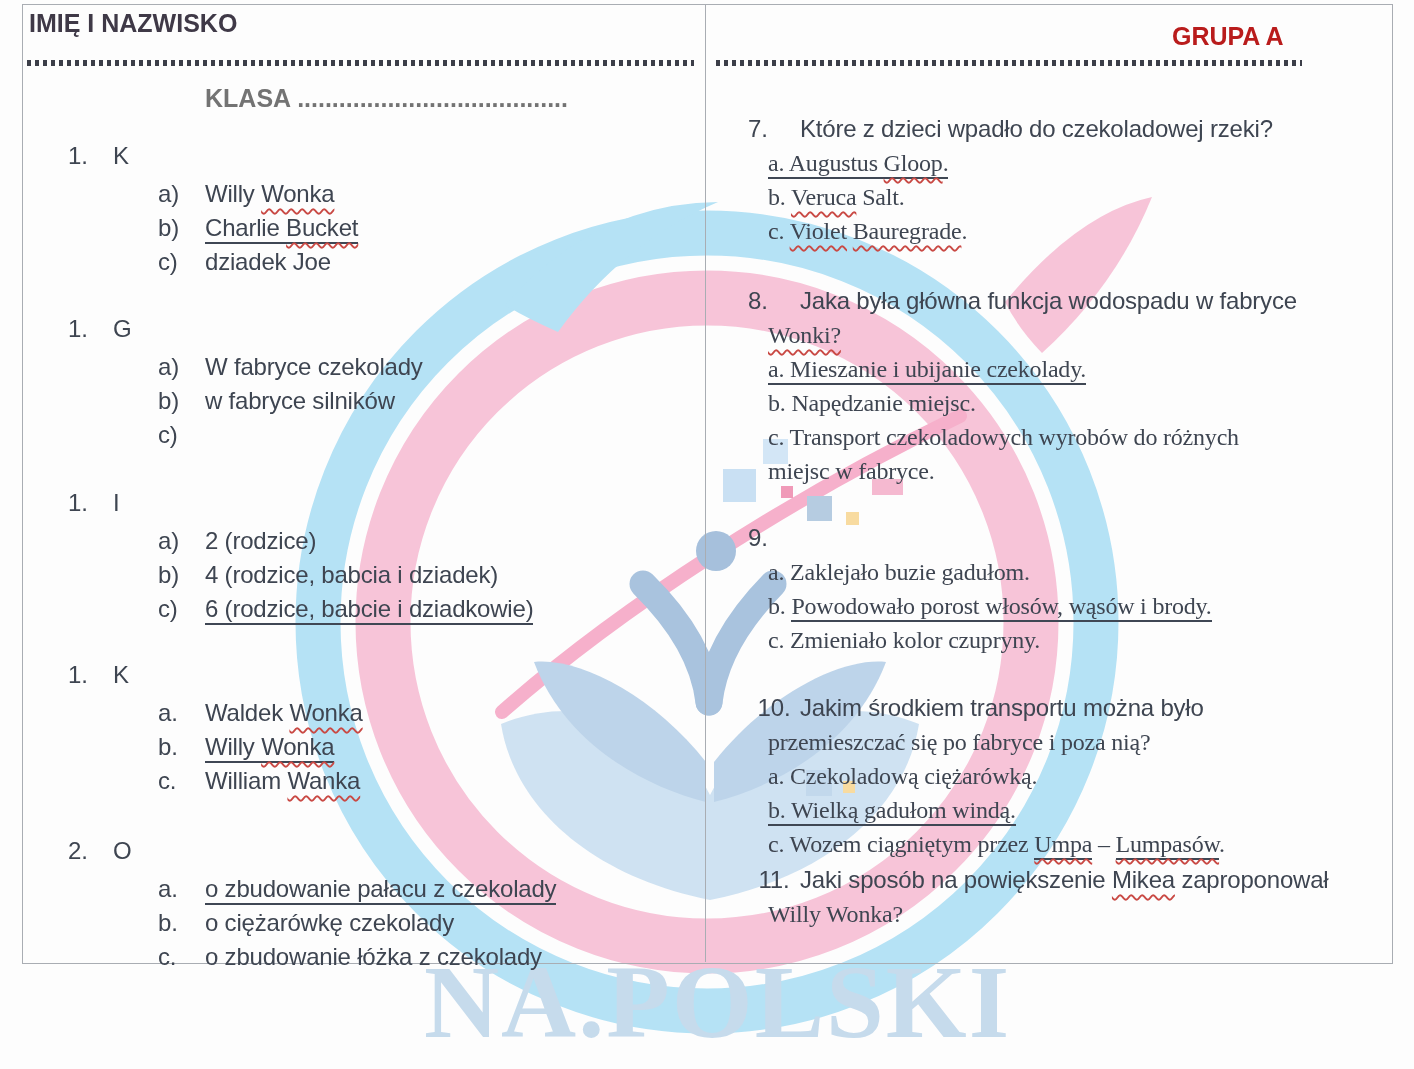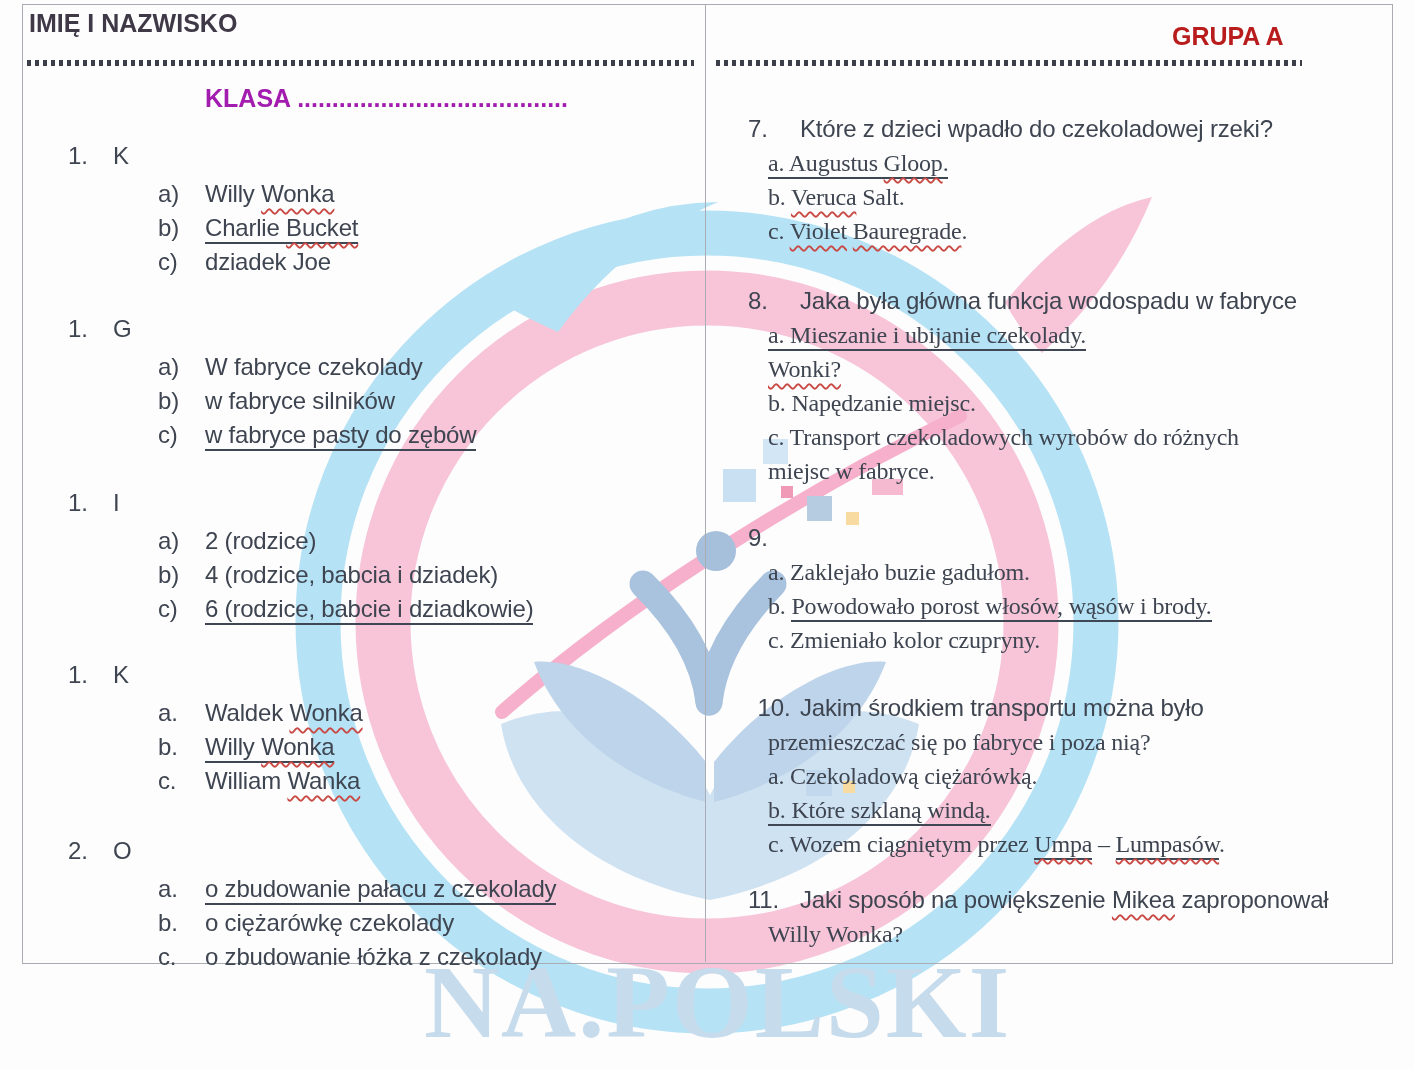"KLASA" .klasa { color: #a21caf -> #737373 }
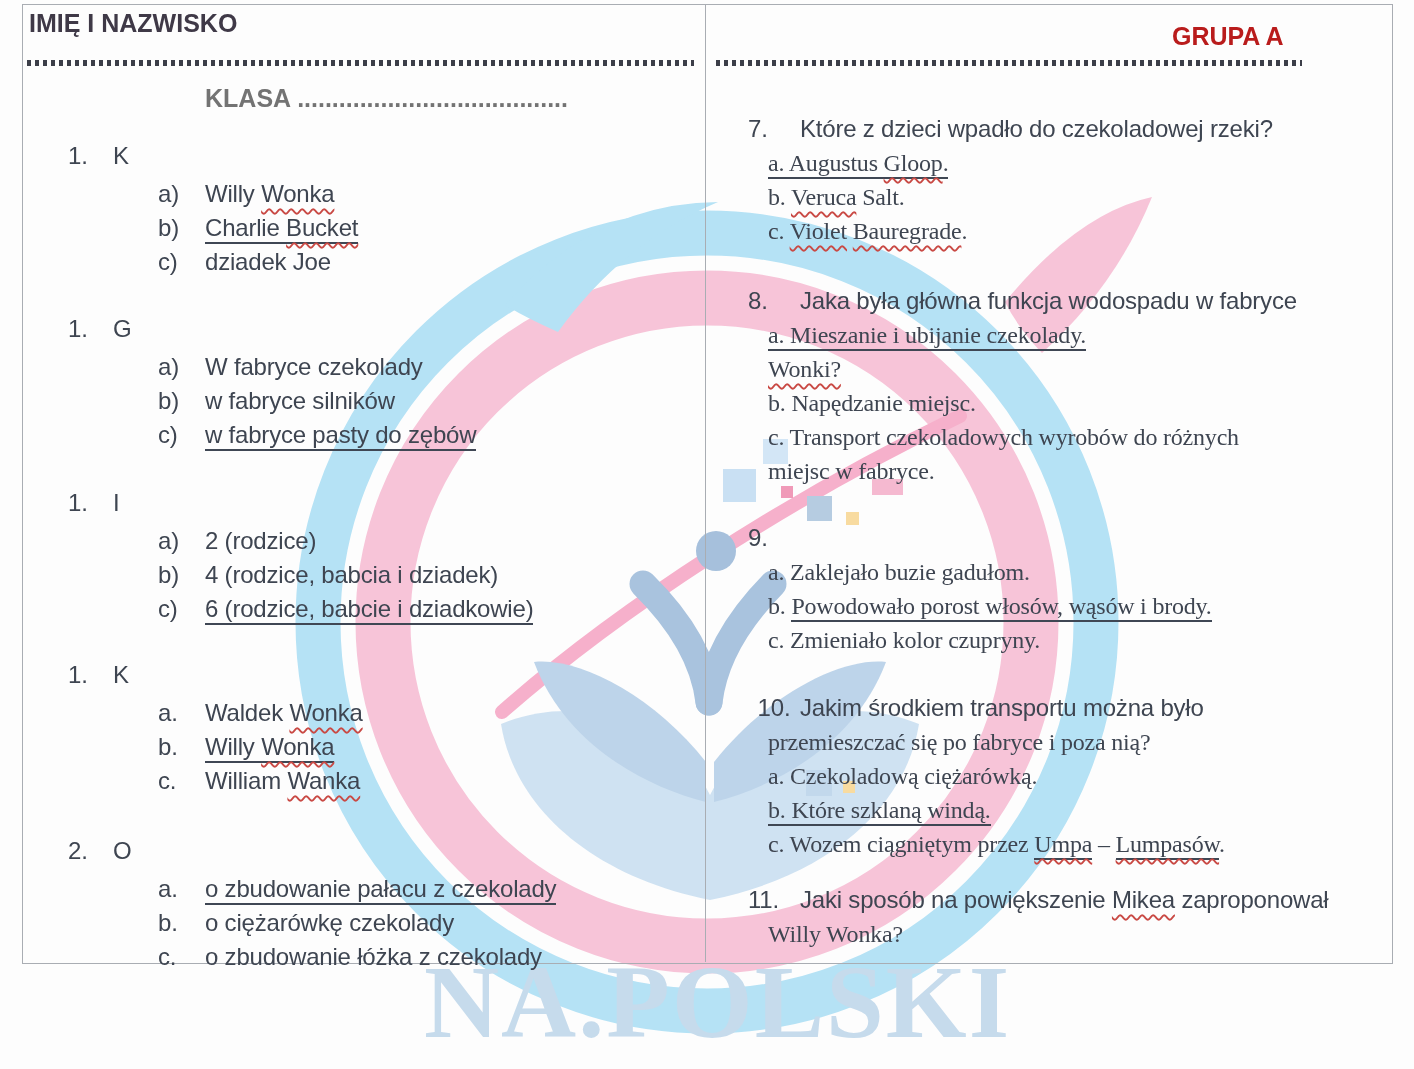"a. Mieszanie i ubijanie czekolady." div.row { order: before "Wonki?" -> after "Wonki?" }
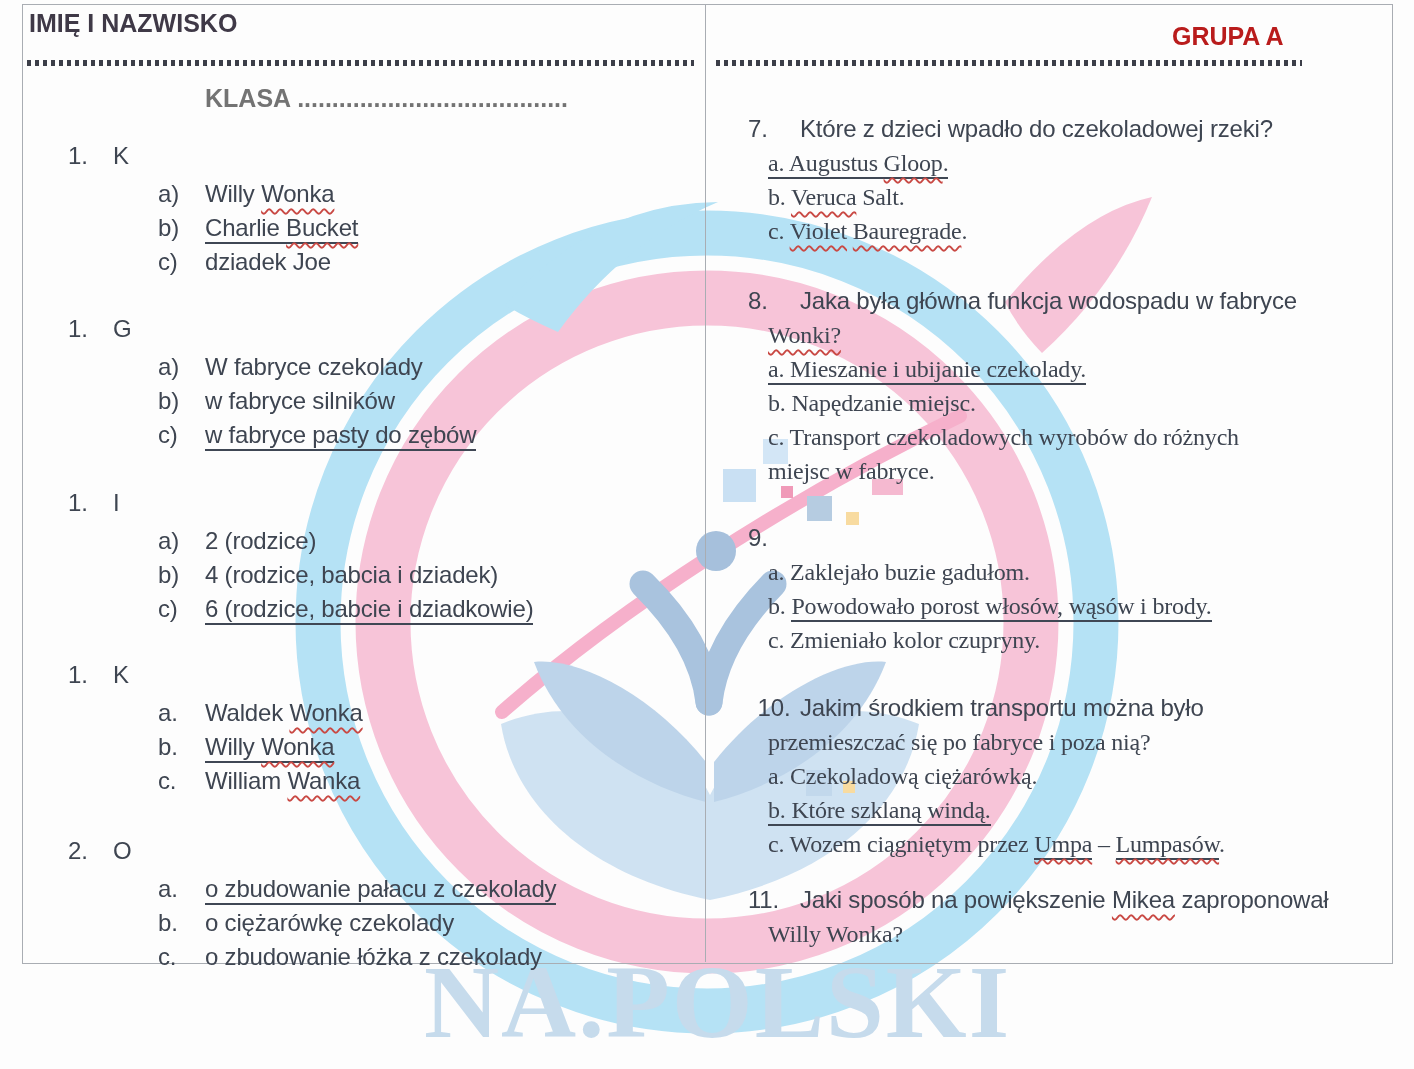"w fabryce pasty do zębów" span { html: <span><span>w fabryce pasty do zębów</span></span> -> none }
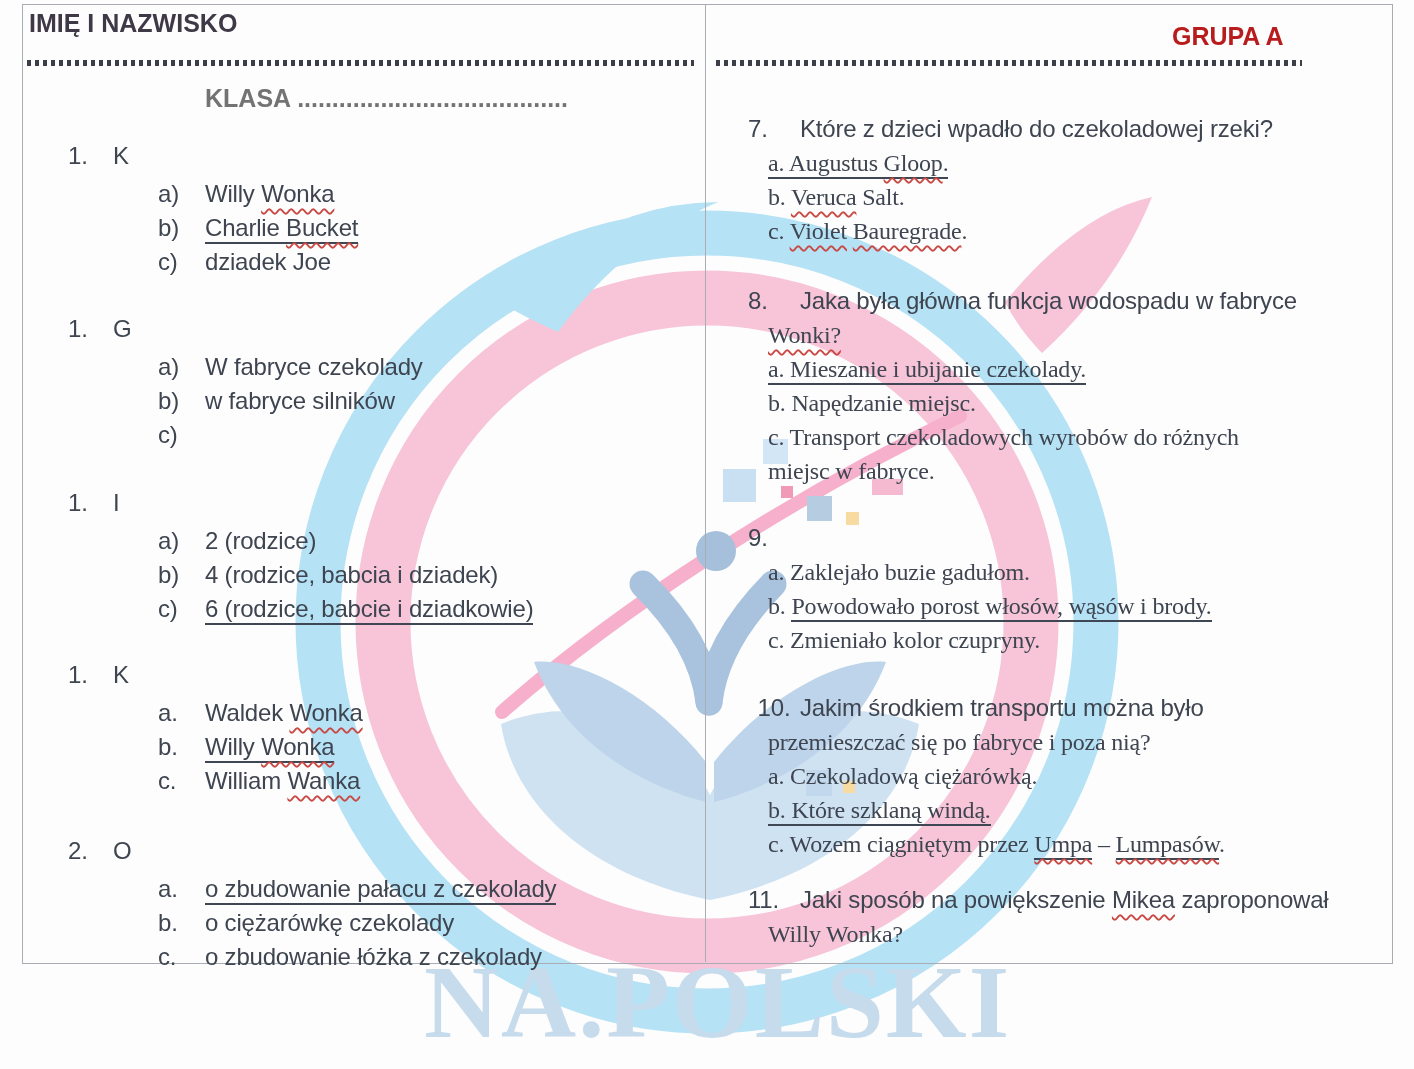"b. Które szklaną windą." span.un { text: Które szklaną -> Wielką gadułom }
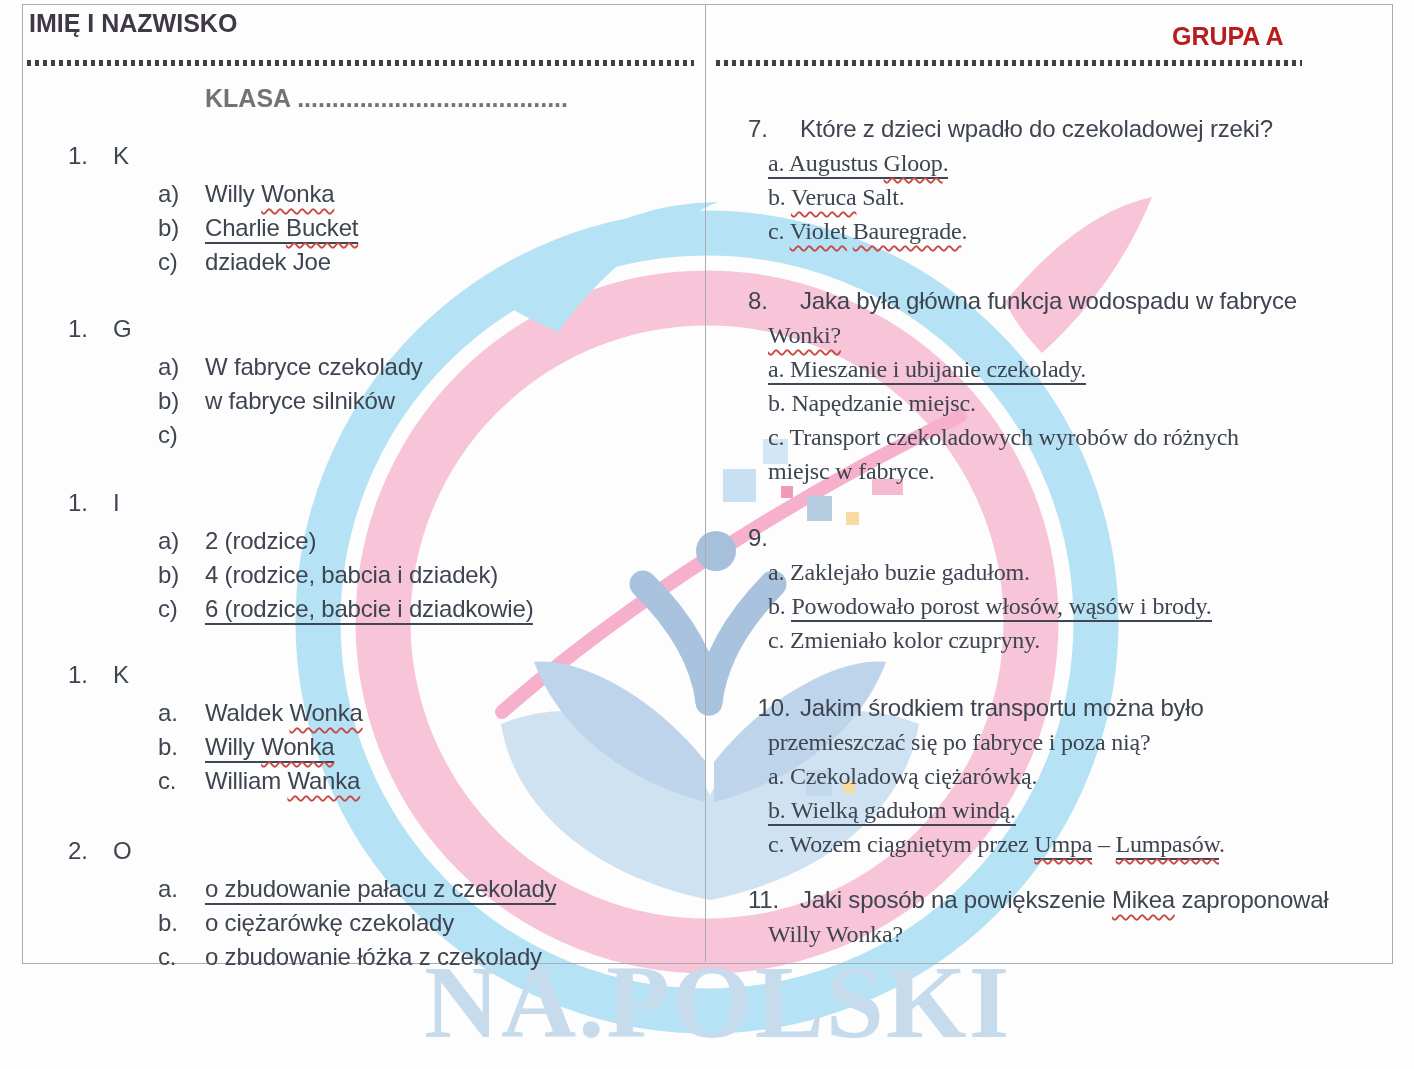"11." div.rq { text-align: none -> center; top: 884px -> 864px }
